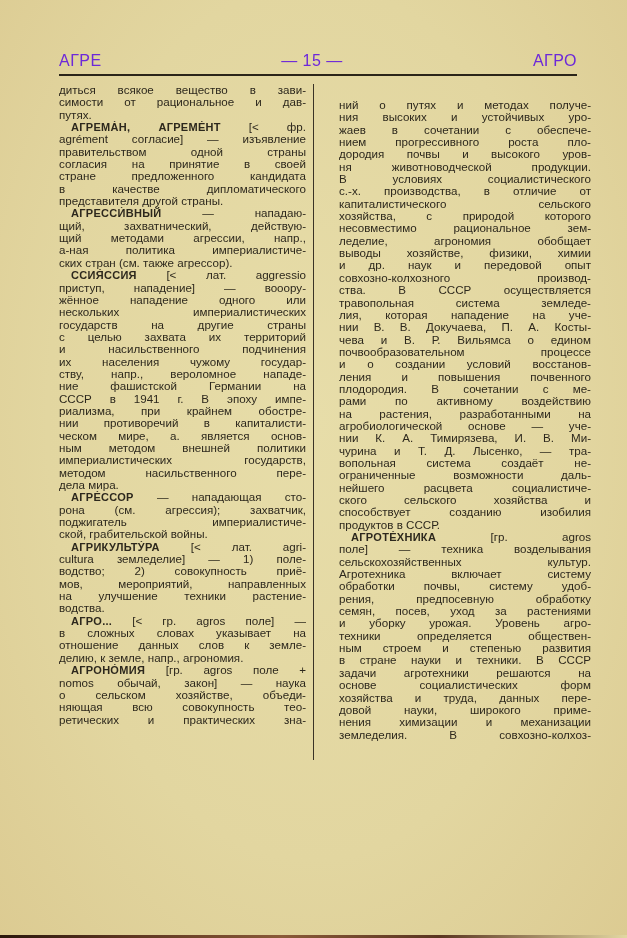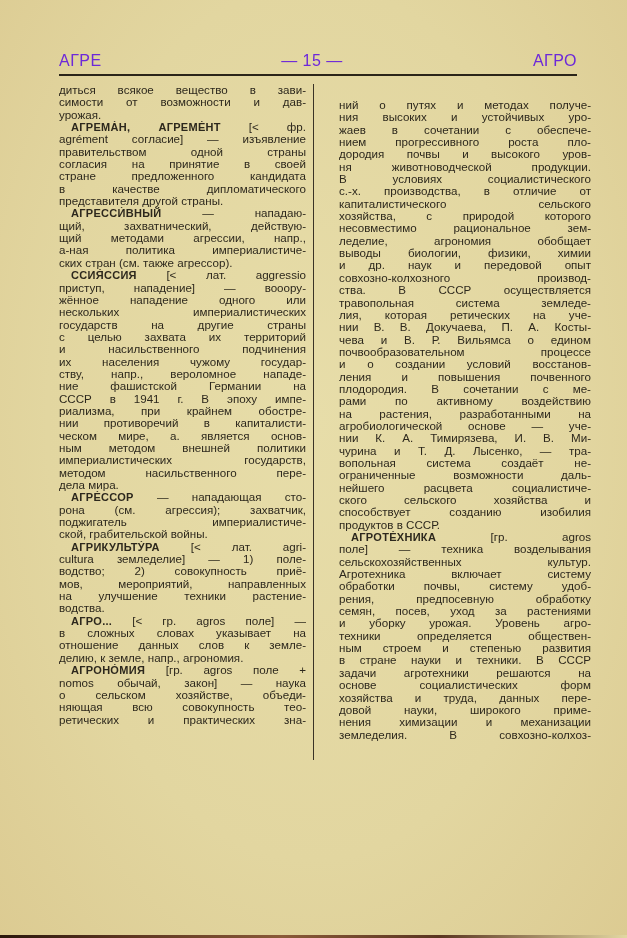"симости от возможности и дав-" span.line { text: возможности -> рациональное }
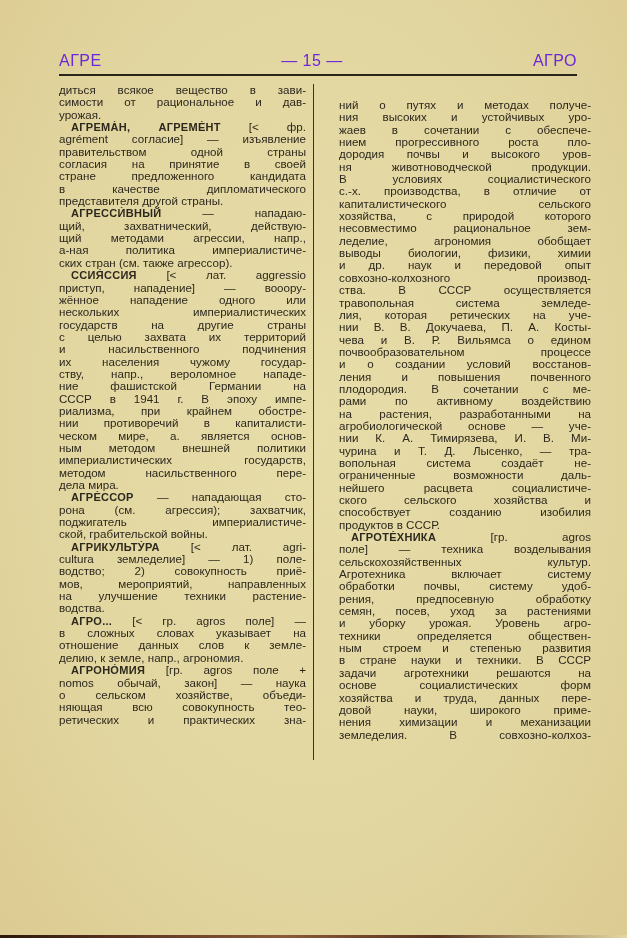"урожая." span.line { text: урожая -> путях }
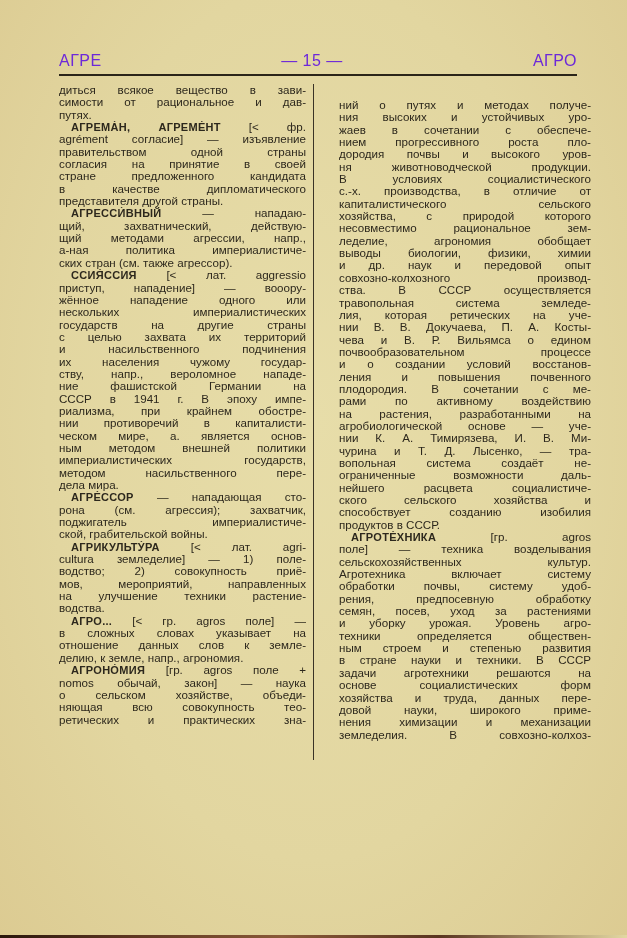"выводы биологии, физики, химии" span.line { text: биологии -> хозяйстве }
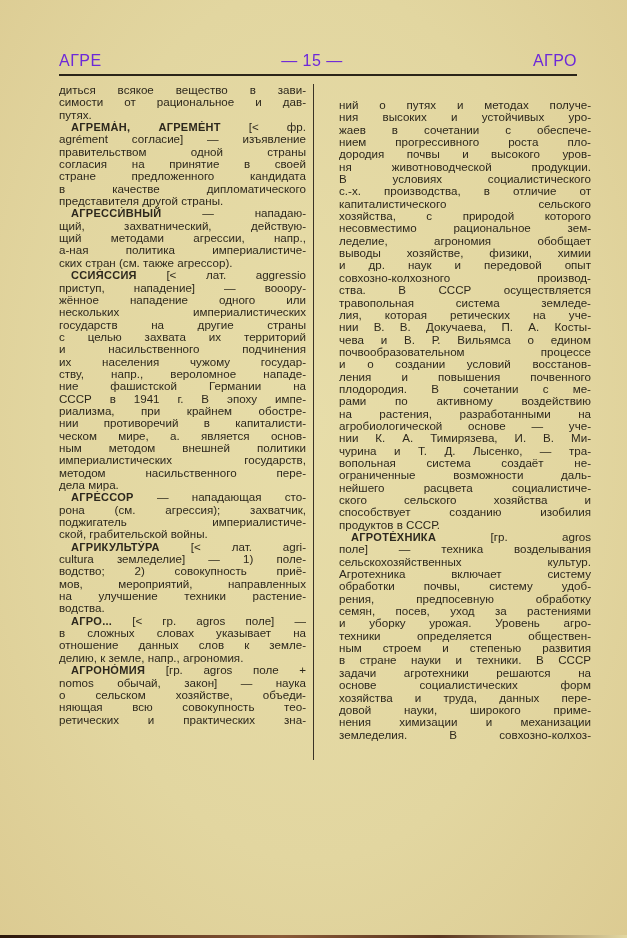"лия, которая ретических на уче-" span.line { text: ретических -> нападение }
